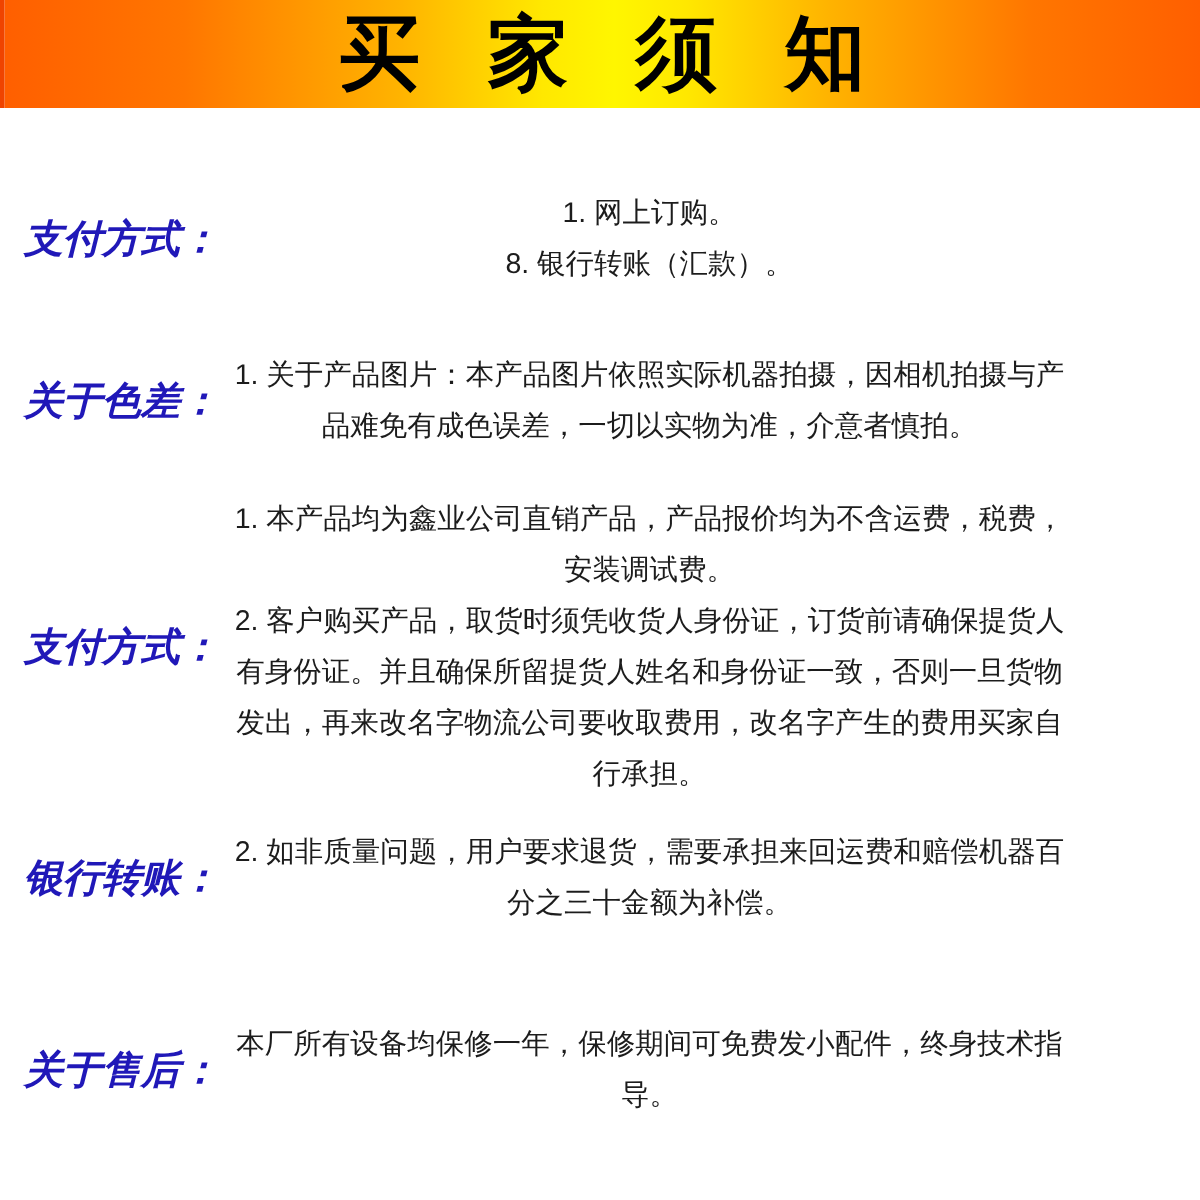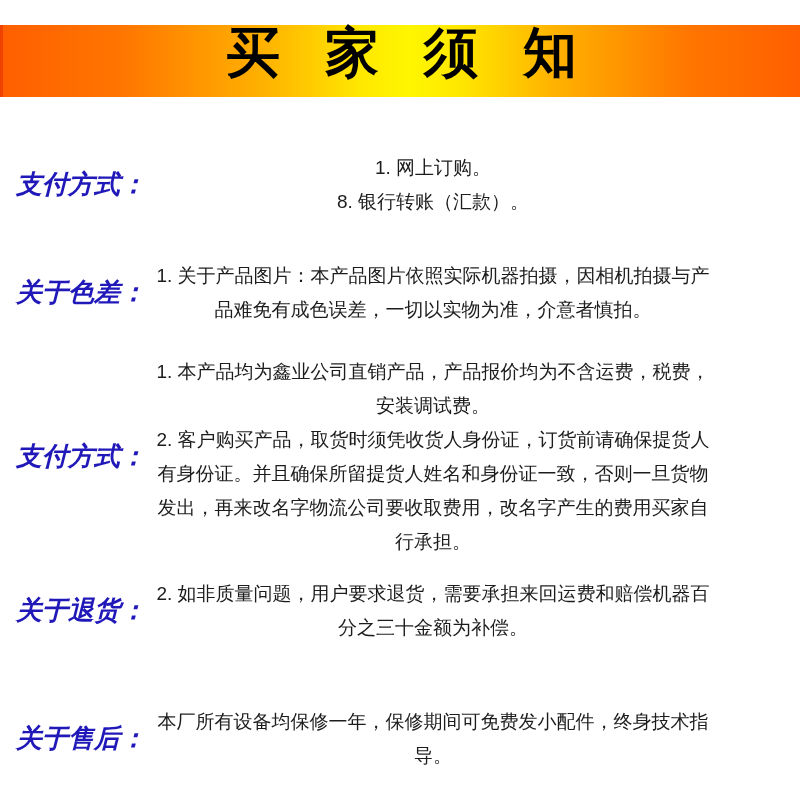"买家须知" .banner { align-items: flex-start -> center; margin-top: 25px -> none }
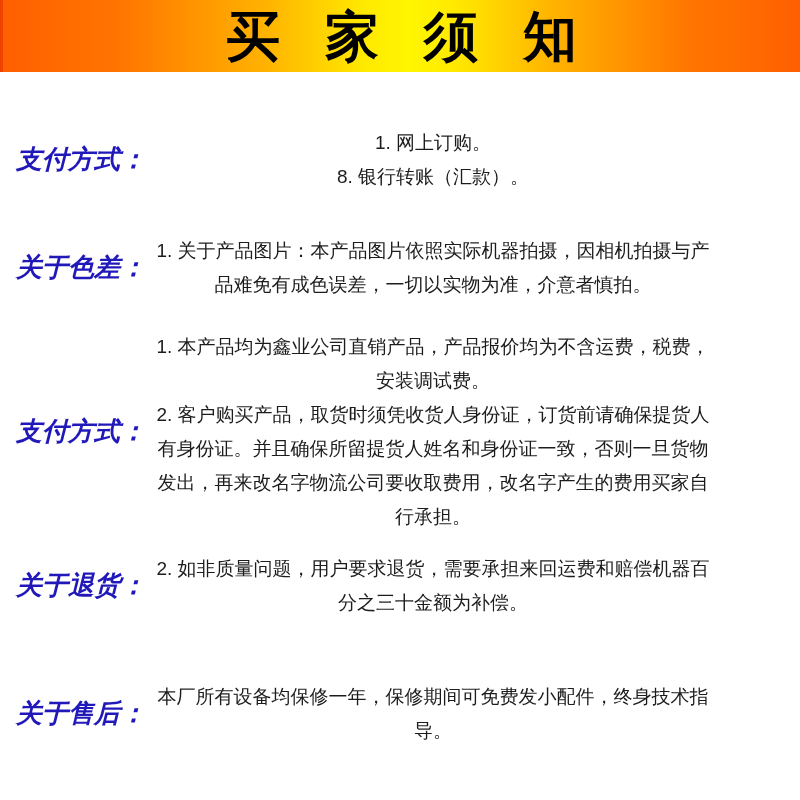"关于退货：" div.section-label { text: 关于退货 -> 银行转账 }
